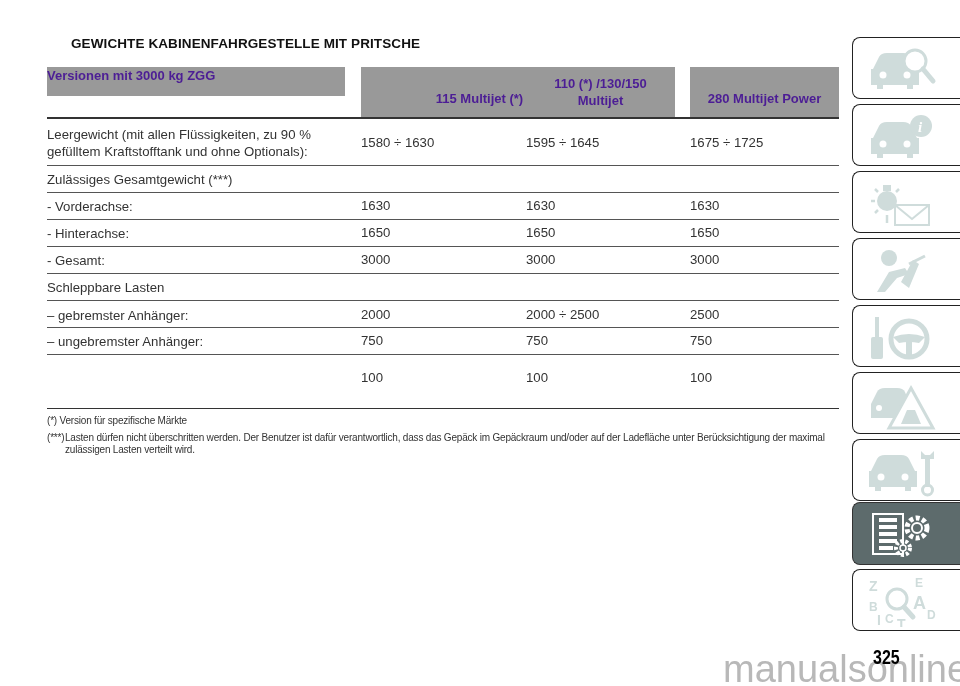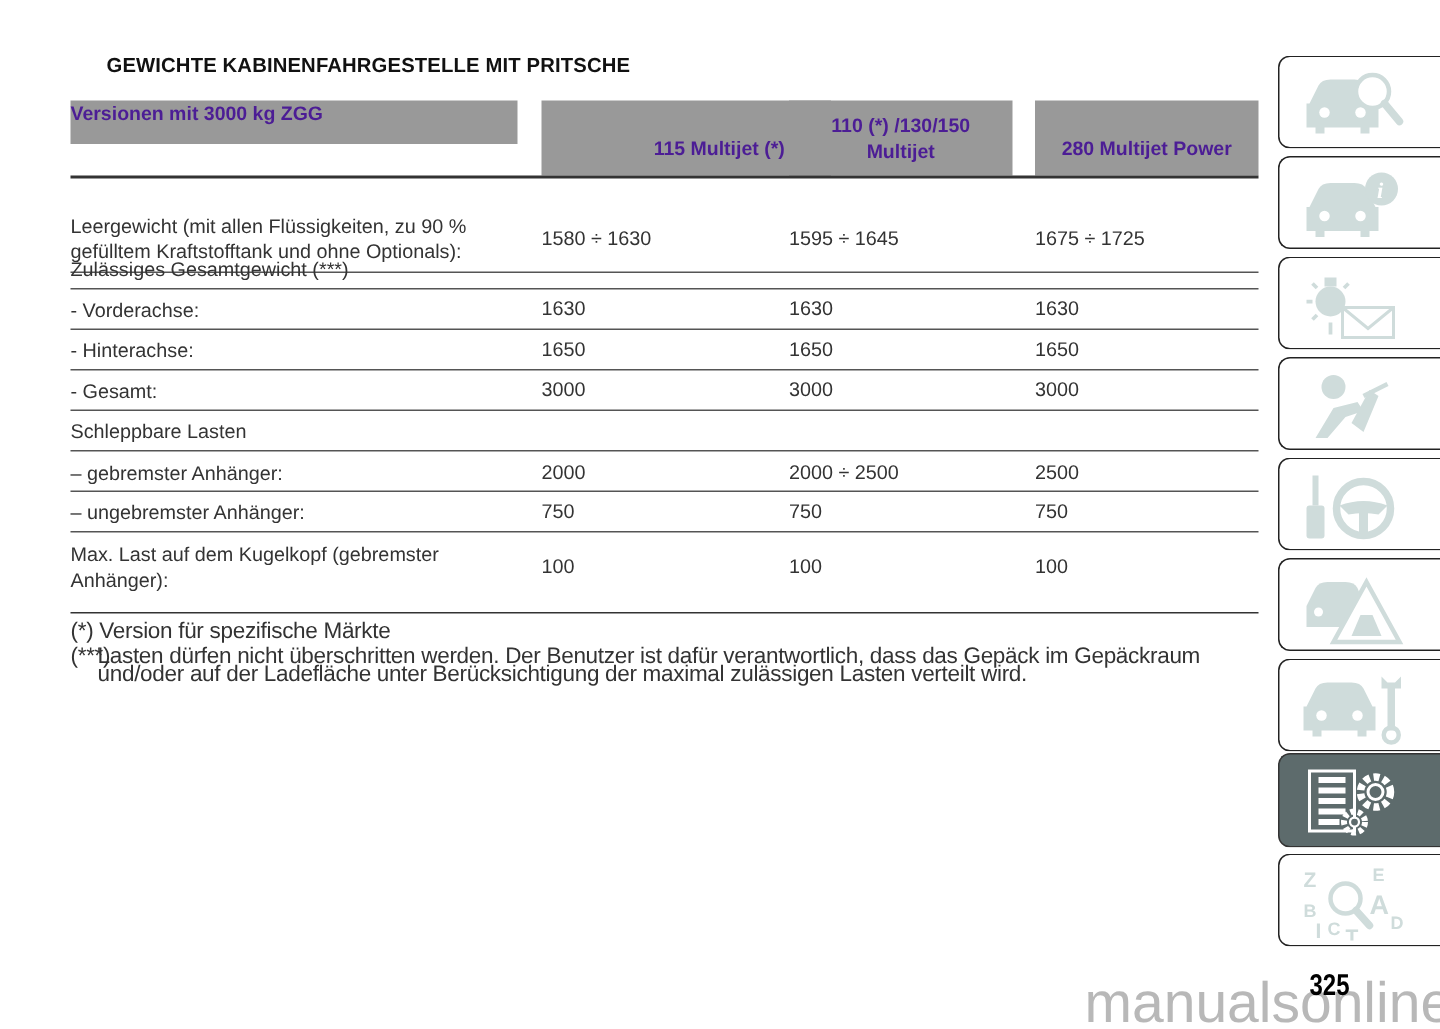"Leergewicht (mit allen Flüssigkeiten, zu" div.row { margin-top: 16px -> none }
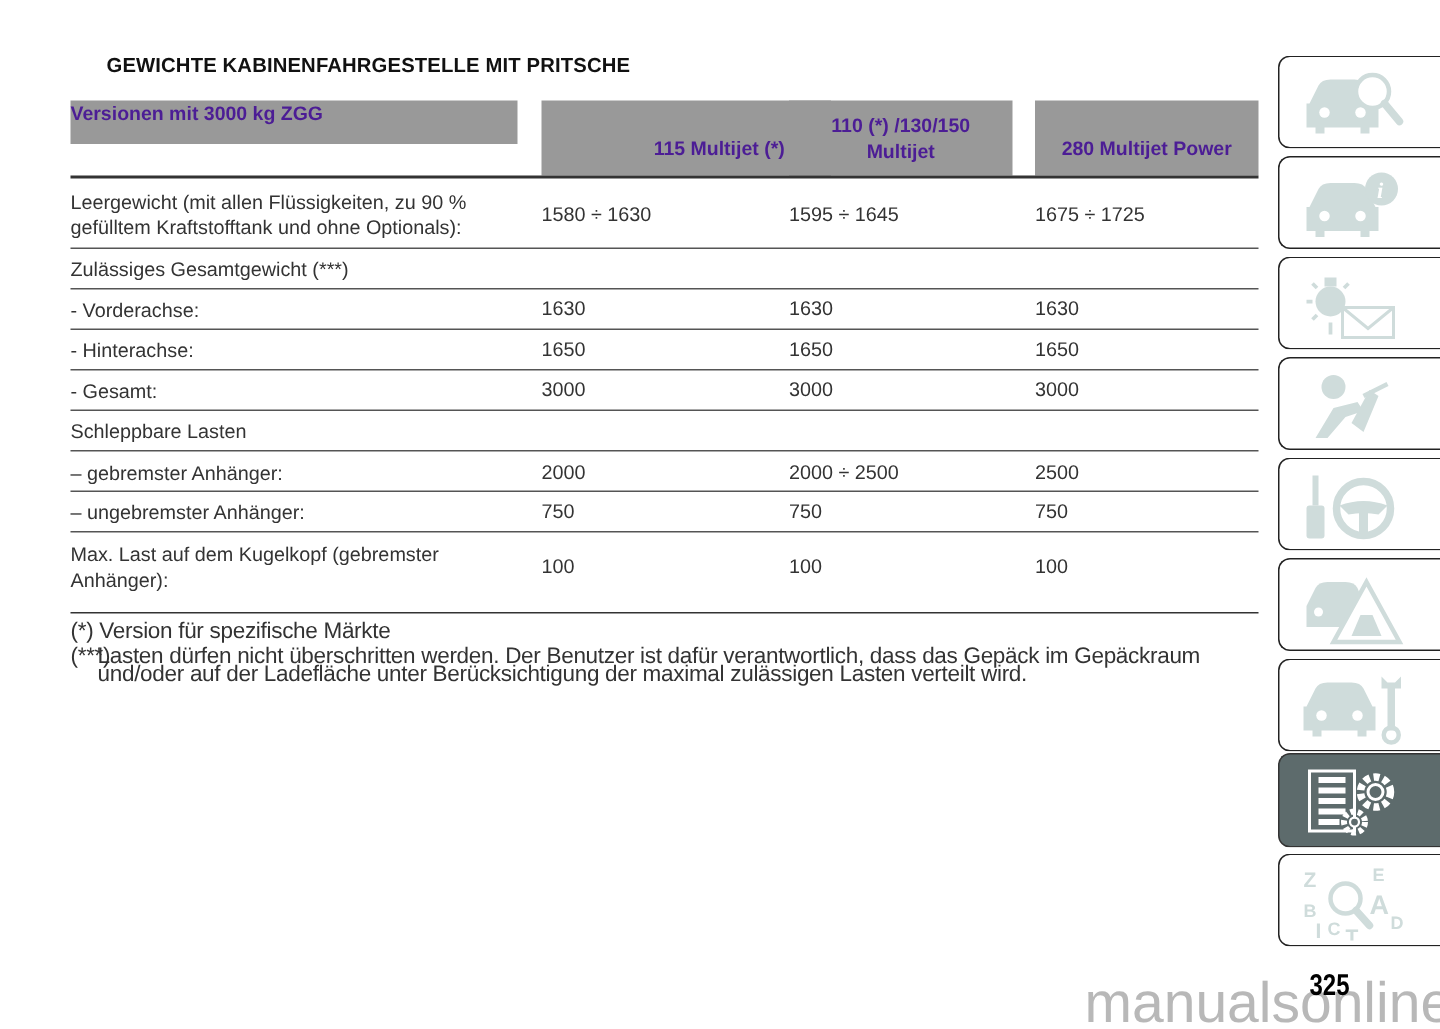"Max. Last auf dem Kugelkopf" span.lbl { html: <span>Max. Last auf dem Kugelkopf (gebremster Anhänger):</span> -> none }
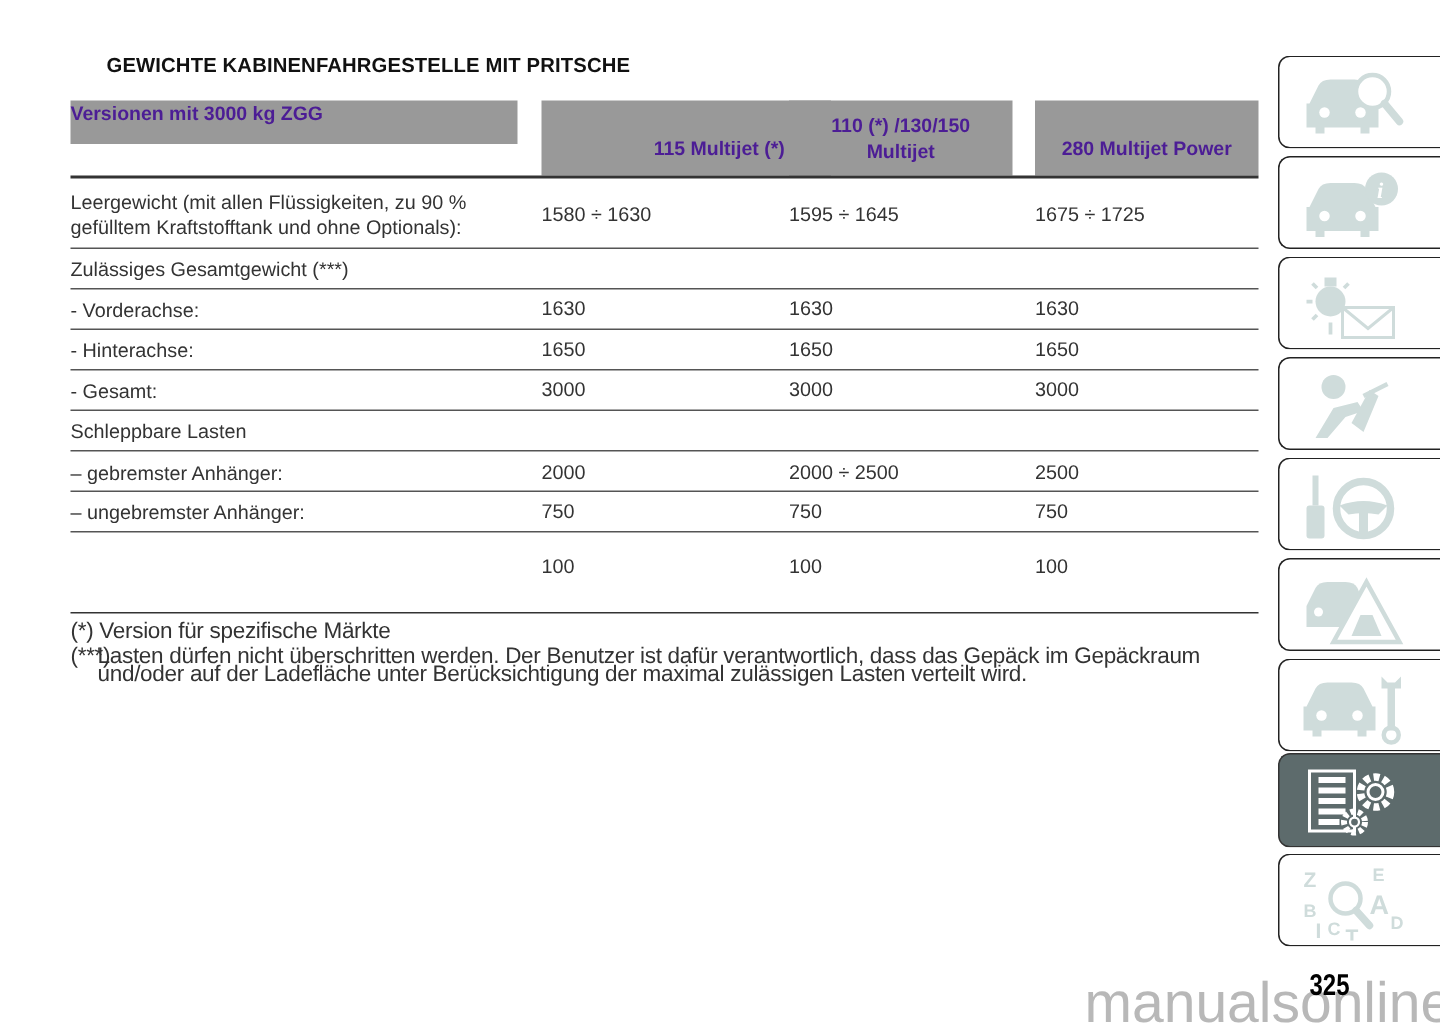"(*) Version für spezifische Märkte" .fn { font-size: 15px -> 10px }
